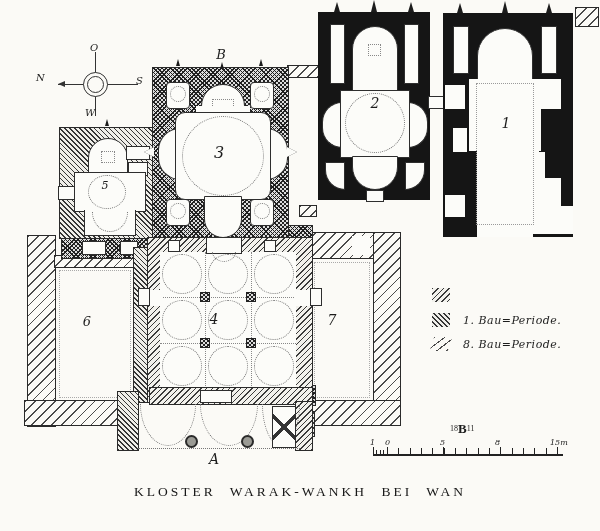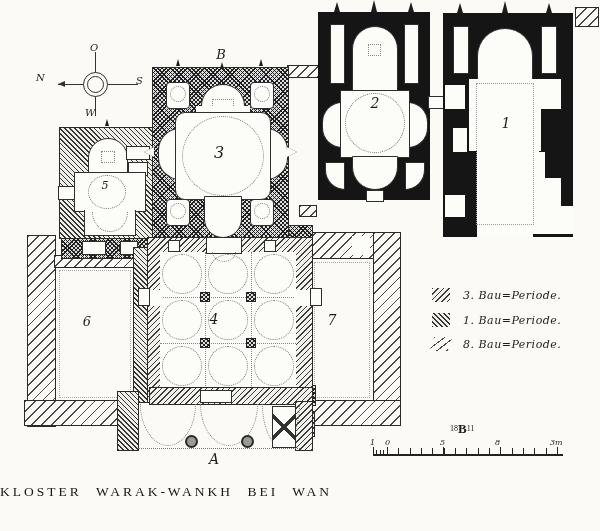"3. Bau=Periode." div.lglabel { html: <div>3. Bau=Periode.</div> -> none }
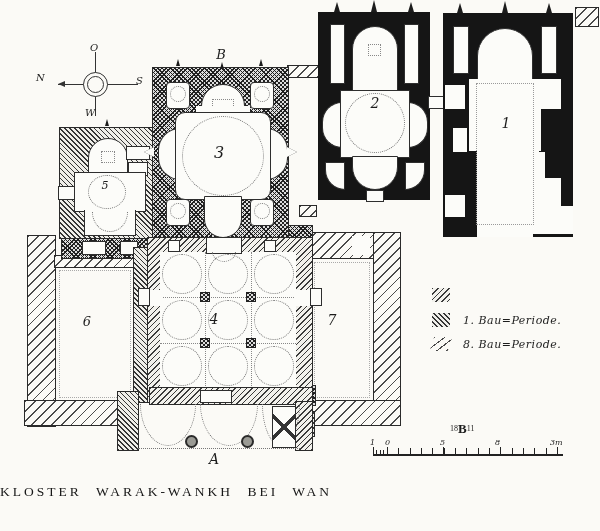"3m" div.ticklabel { text: 3m -> 15m }
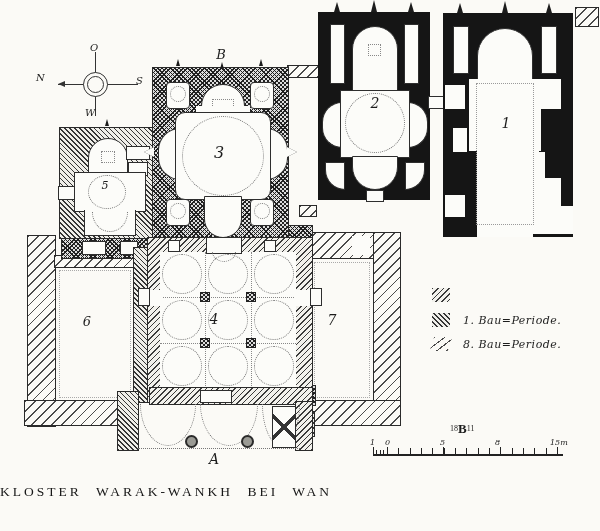"KLOSTER WARAK-WANKH BEI WAN" #title { text-align: none -> center }
